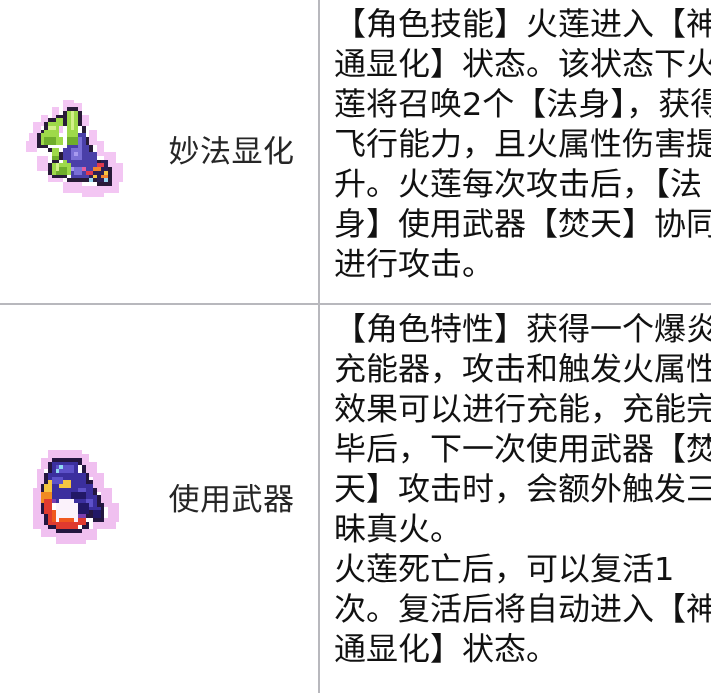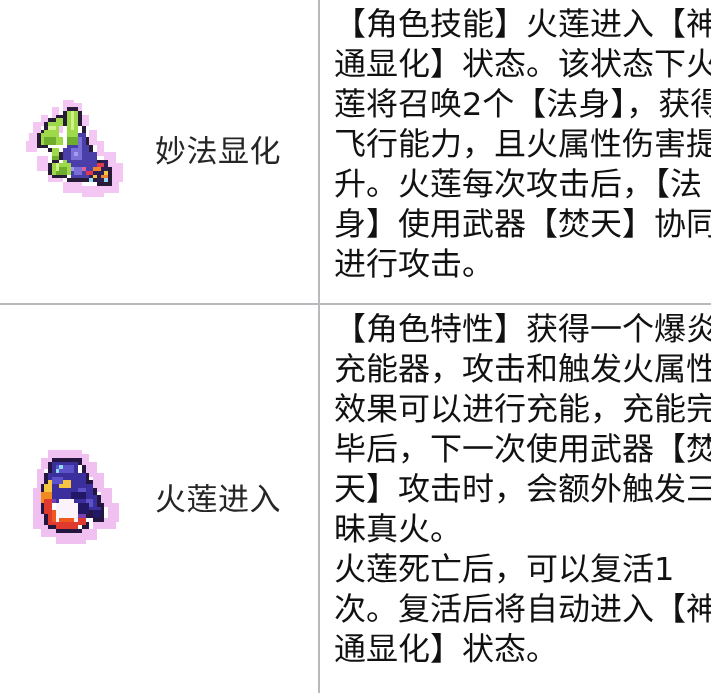"妙法显化" td.cell-name { text-align: none -> center }
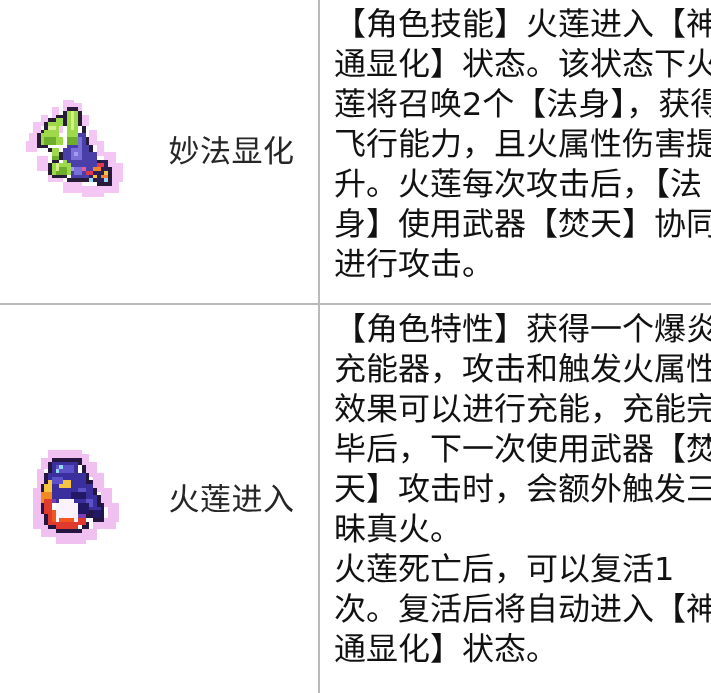"火莲进入" div.skill-name { text: 火莲进入 -> 使用武器 }
